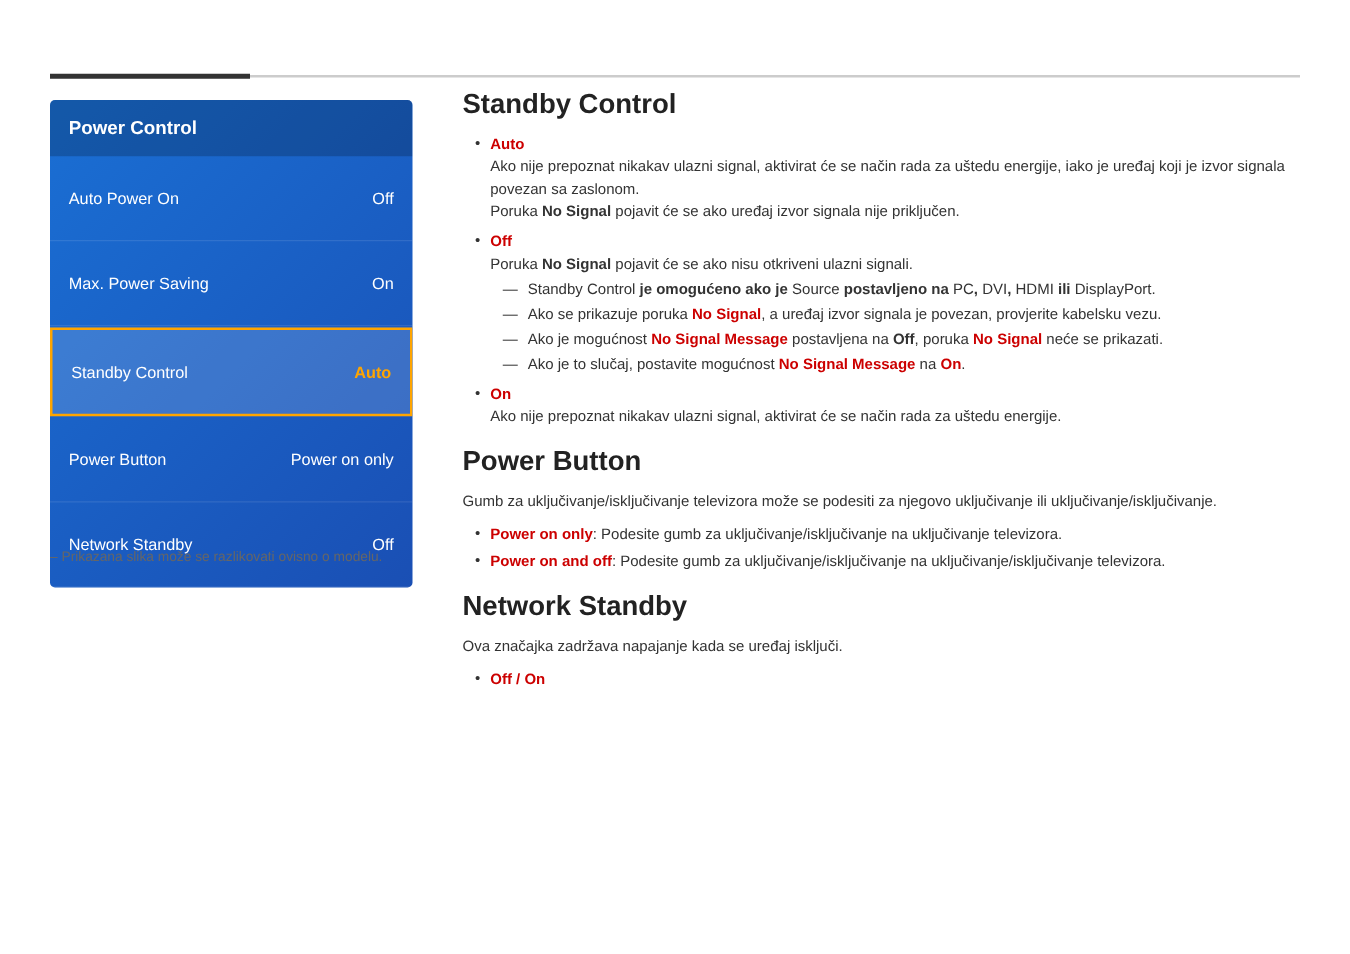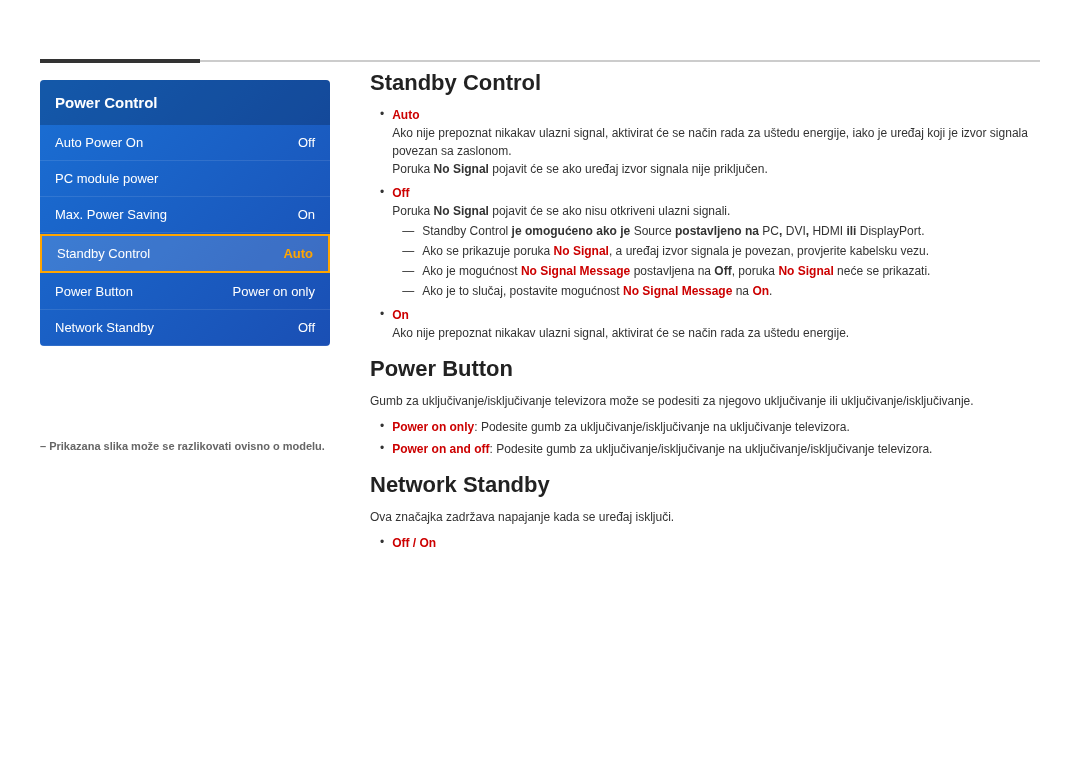"Auto Power On" .sidebar-item { padding: 10px 15px -> 26px 15px }
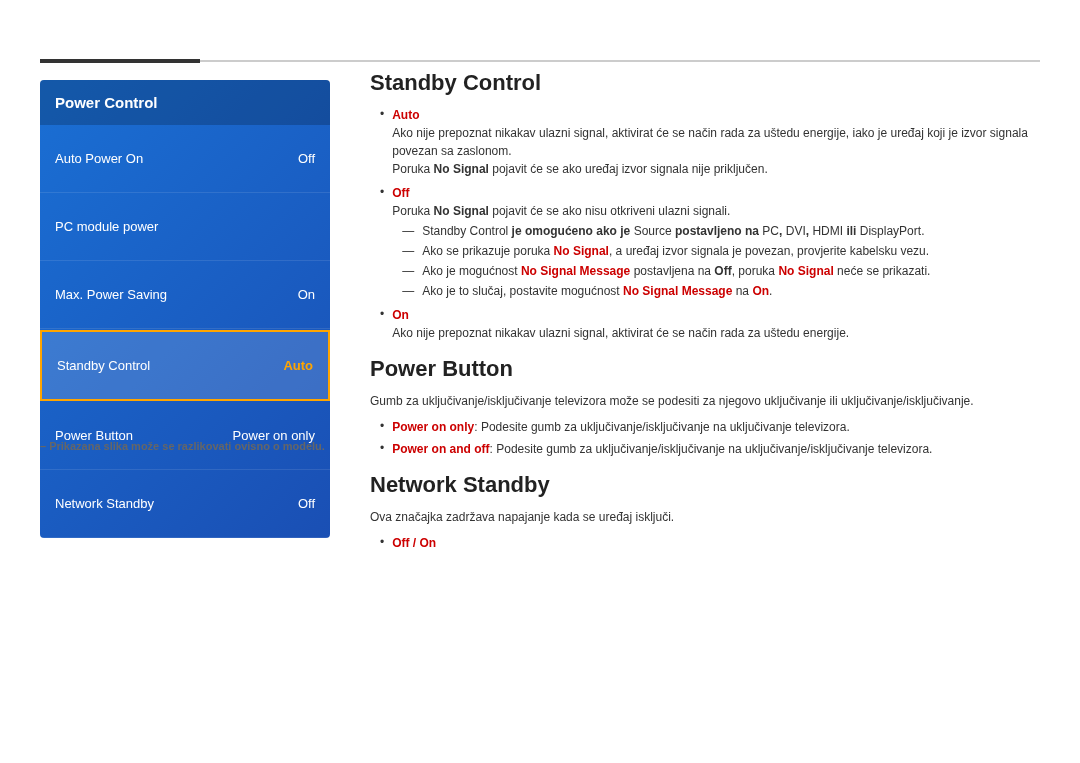"PC module power" div.sidebar-item { html: <div> <span>PC module power</span> <span></span> </div> -> none }
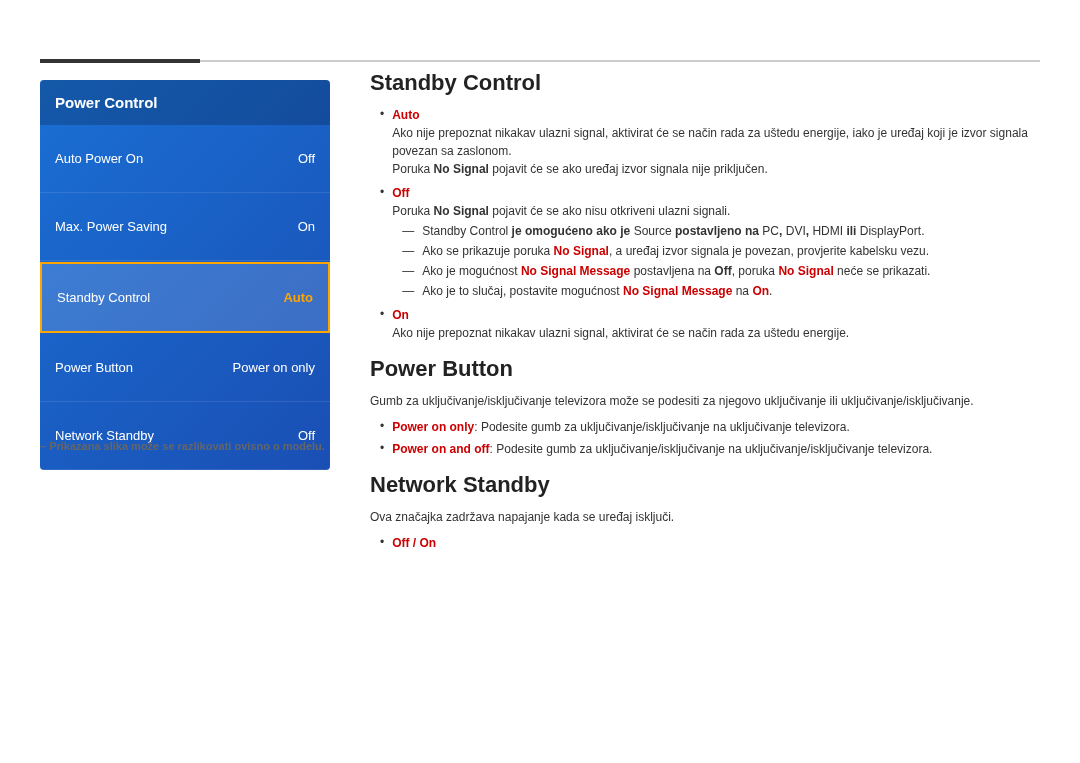"– Prikazana slika može se" .sidebar-note { font-weight: bold -> none }
